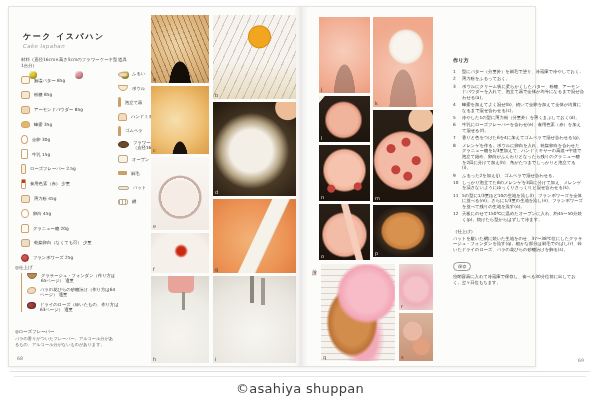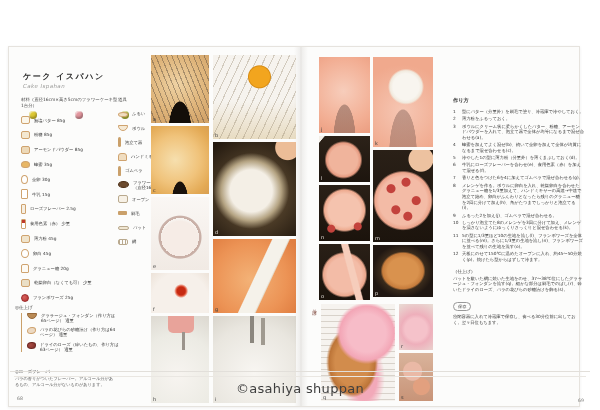"ケーク イスパハン" .book { margin-top: 40px -> none; width: 572px -> 528px }
